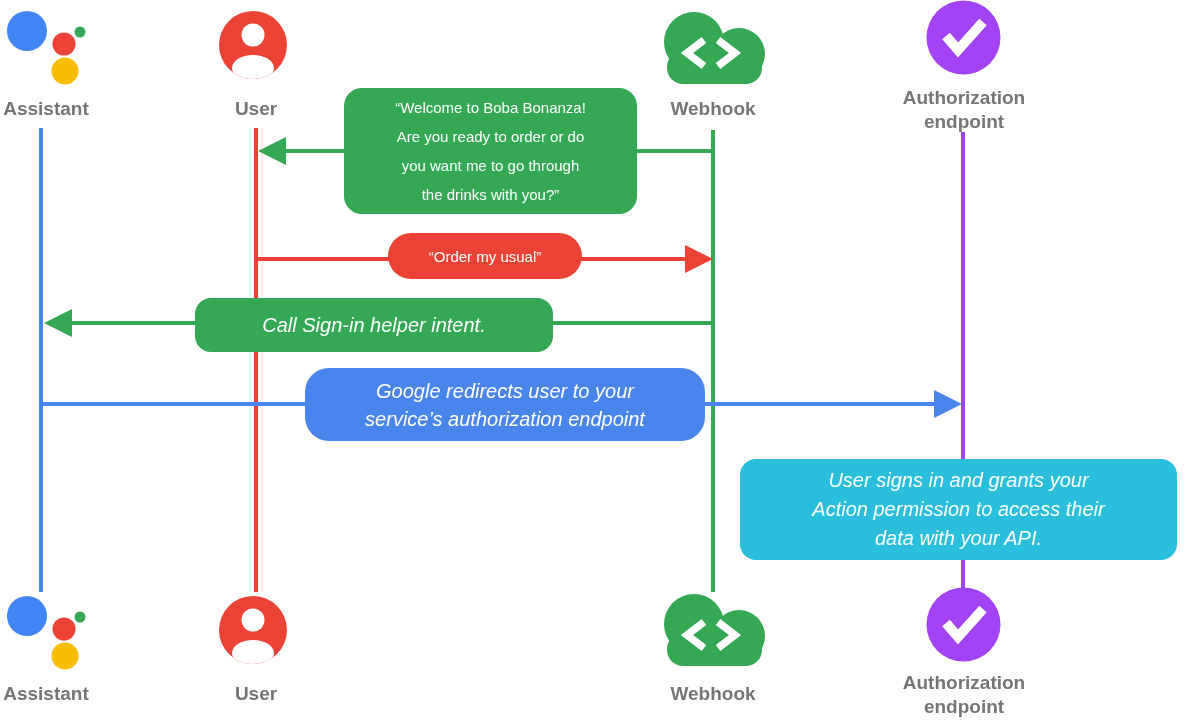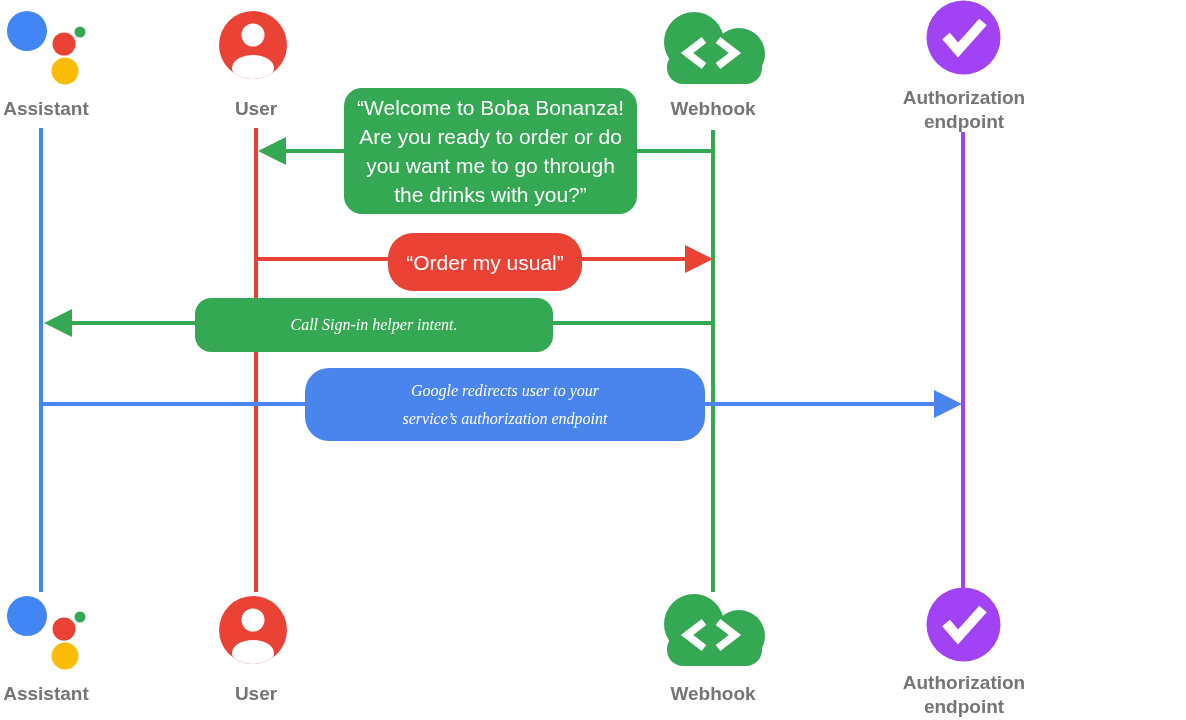"“Welcome to Boba Bonanza!" .bubble-sans { font-size: 21px -> 15px }
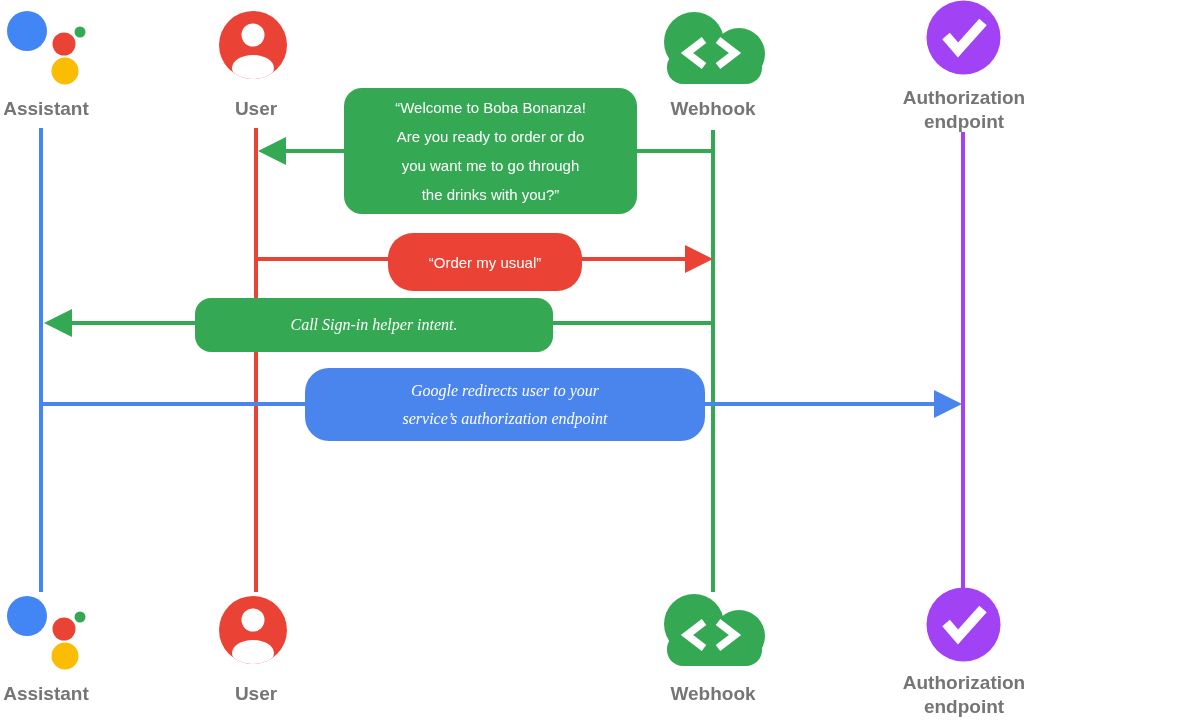"“Order my usual”" .b-order { height: 58px -> 46px }
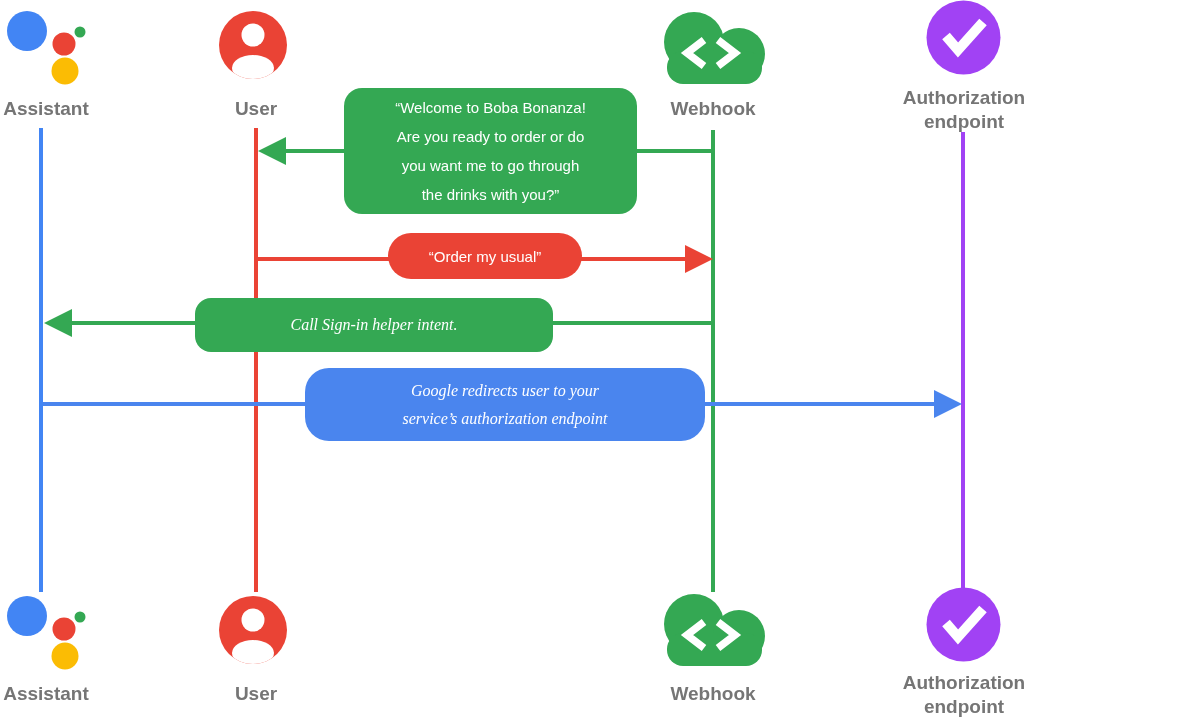"Call Sign-in helper intent." .bubble-mono { font-family: Liberation Serif, serif -> Liberation Sans, sans-serif; font-size: 16px -> 20px }
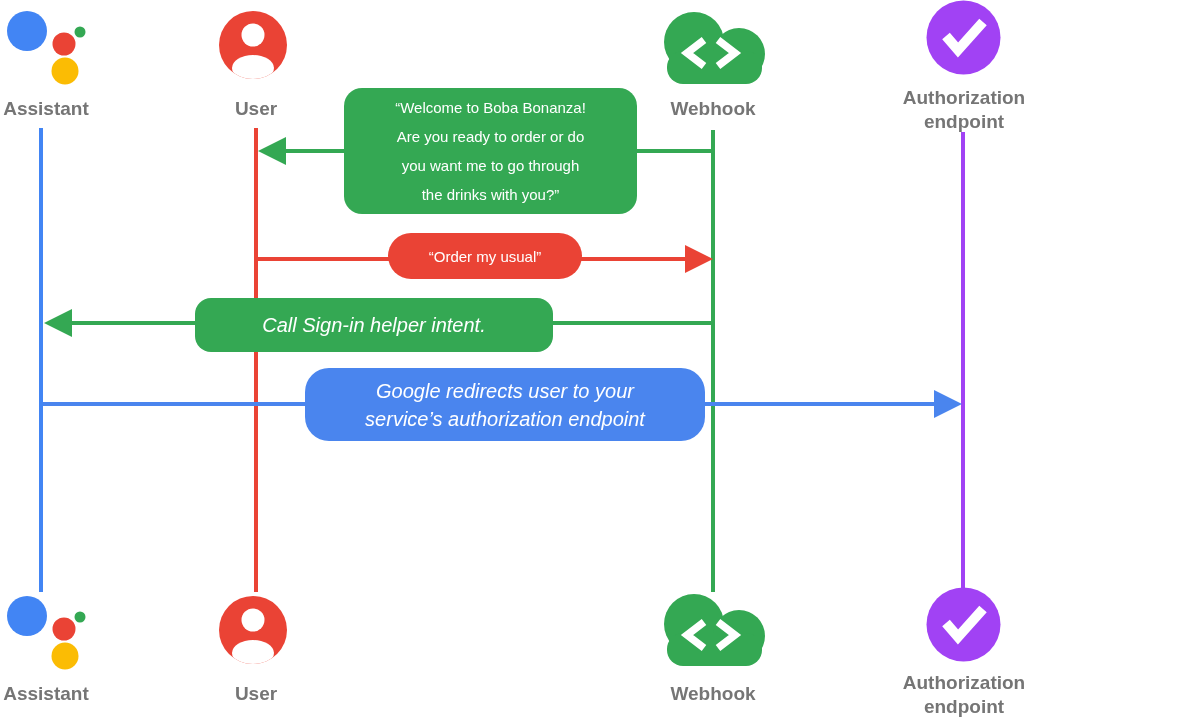"User signs in and grants" div.bubble { html: none -> <div>User signs in and grants your Action permission to access their data with your API.</div> }
